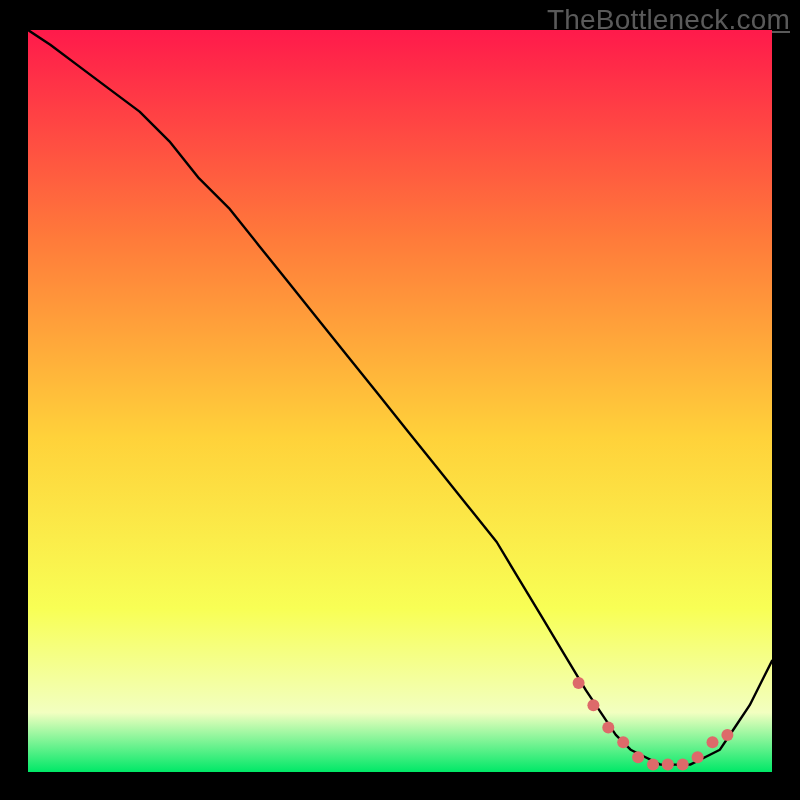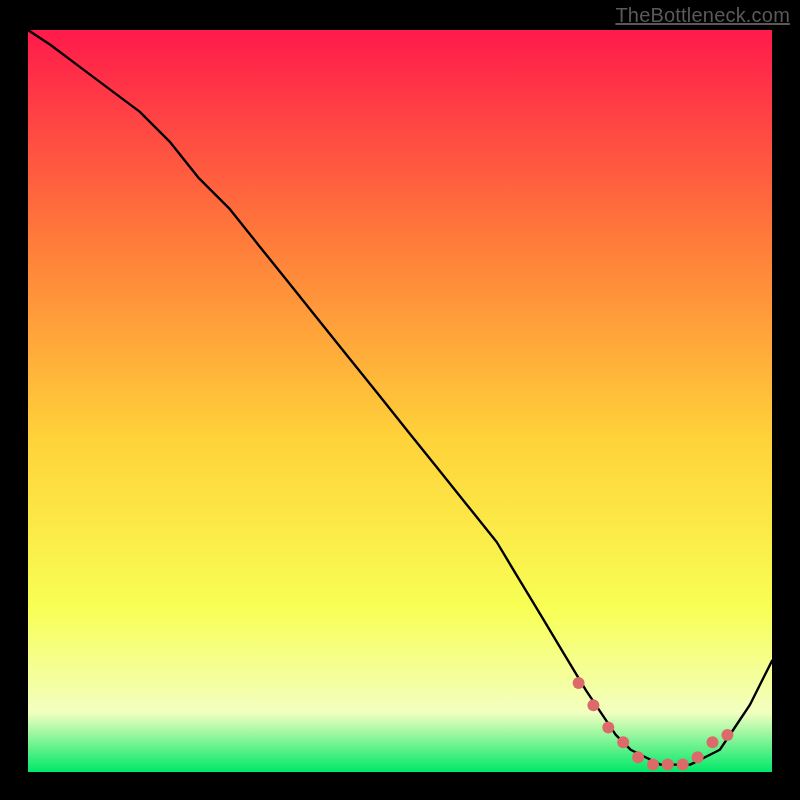"TheBottleneck.com" .attribution { font-size: 20px -> 28px }
